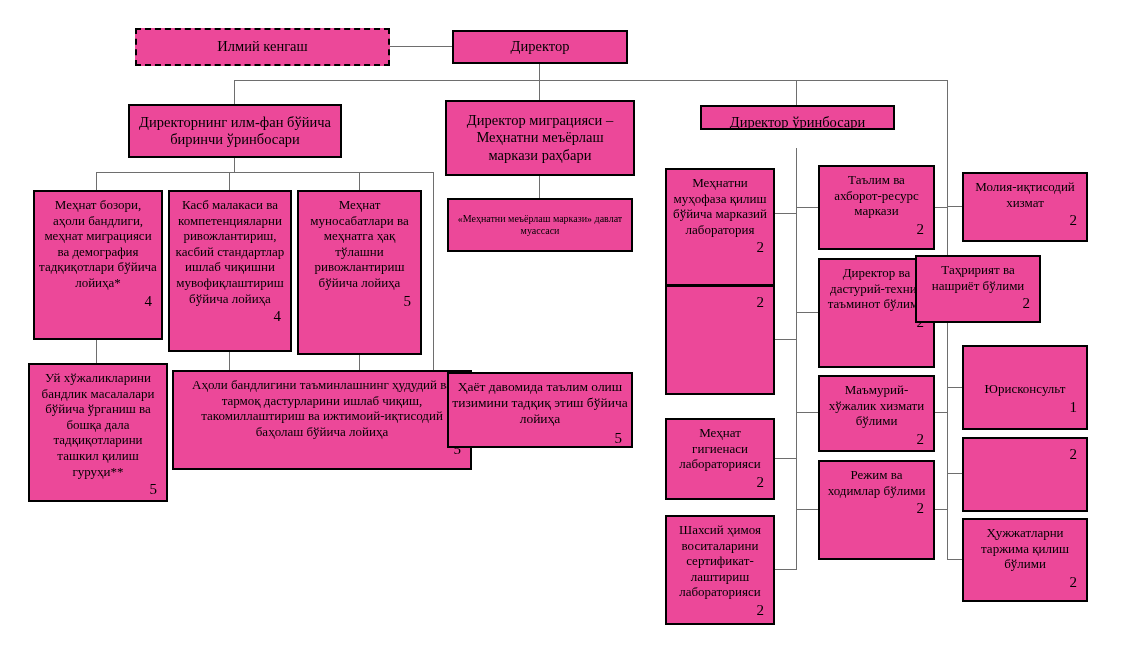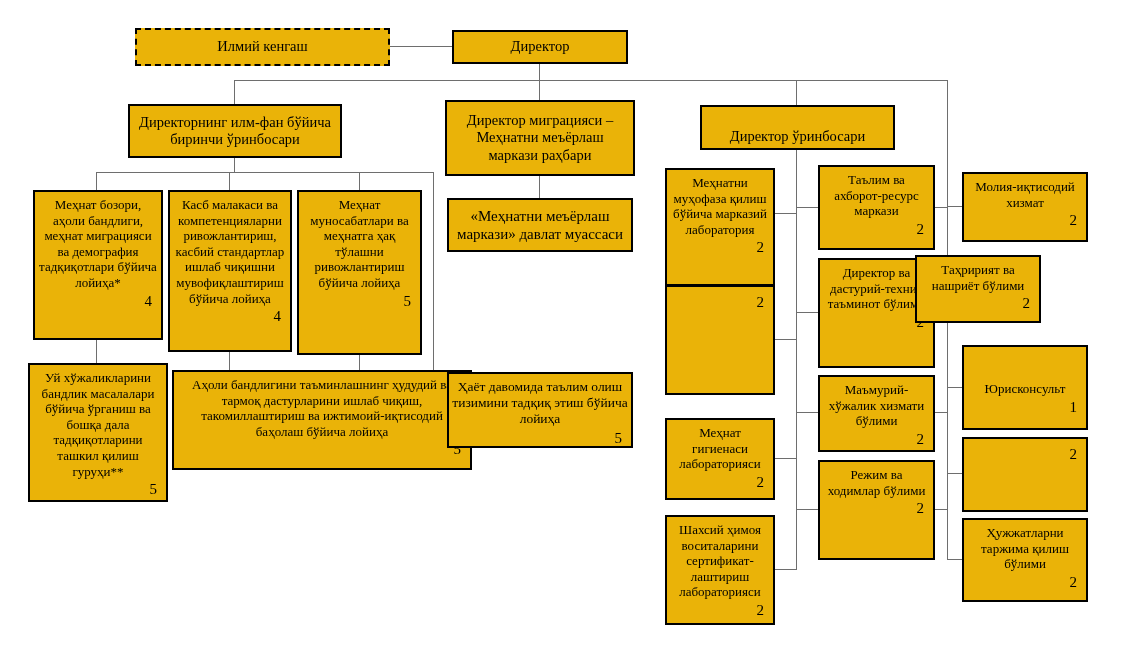"Илмий кенгаш" .box { background: #eab308 -> #ec4899 }
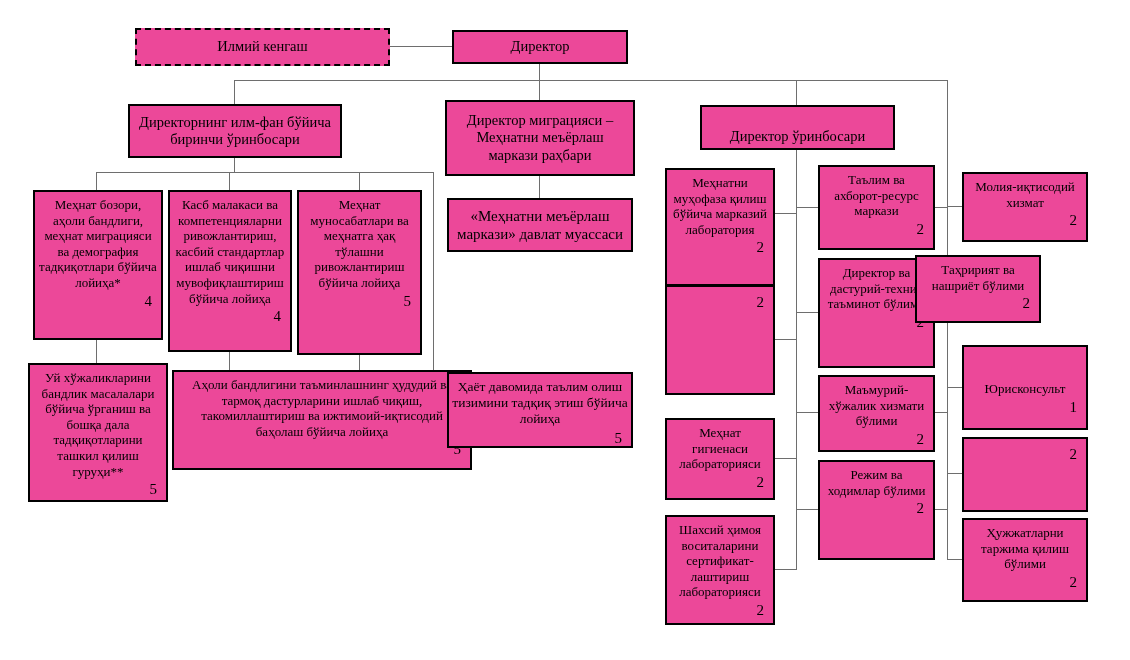"Директор ўринбосари" div.box { align-items: flex-end -> flex-start; height: 45px -> 25px; padding-top: 0 -> 7px }
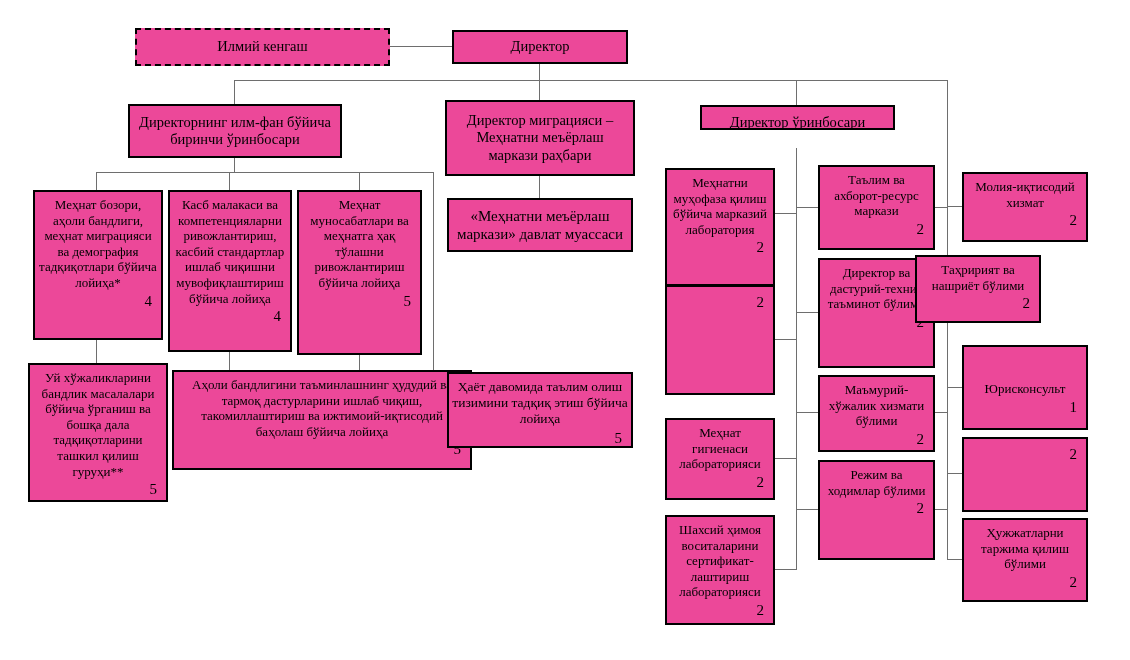"«Меҳнатни меъёрлаш маркази» давлат" div.box { font-size: 15px -> 10px }
